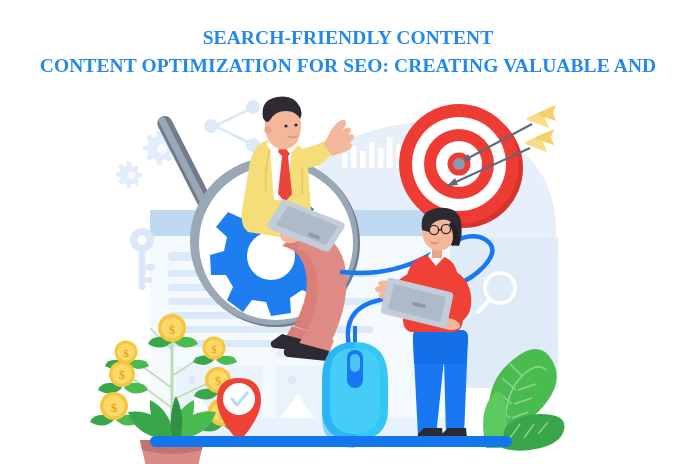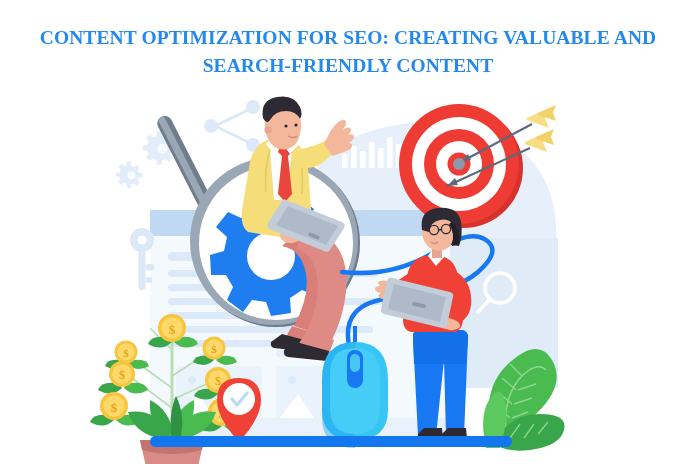"CONTENT OPTIMIZATION FOR SEO: CREATING" span.line { order: before "SEARCH-FRIENDLY CONTENT" -> after "SEARCH-FRIENDLY CONTENT" }
